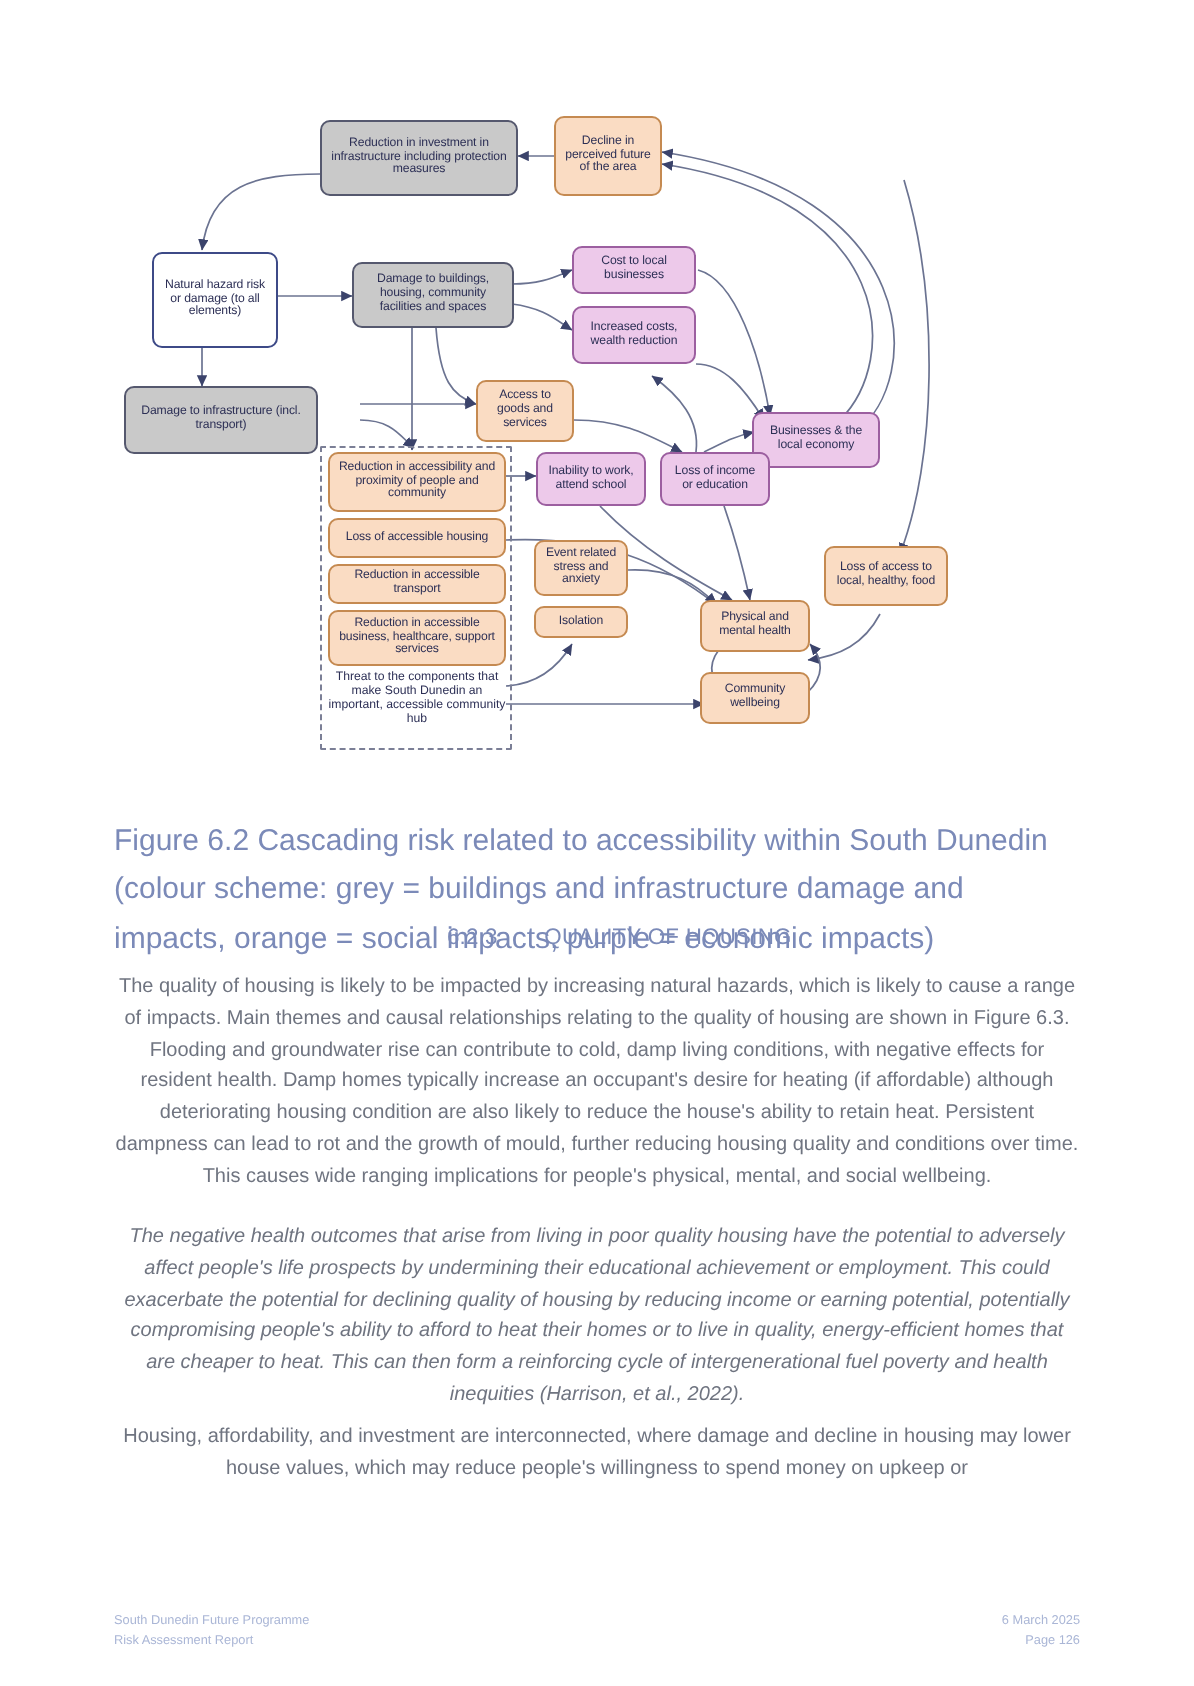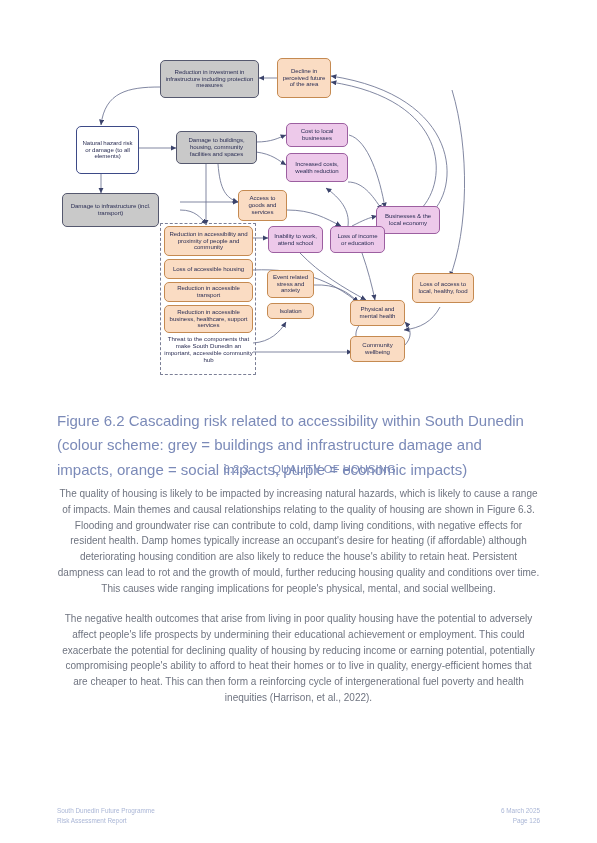"The negative health outcomes that" #para-2 { font-style: none -> italic }
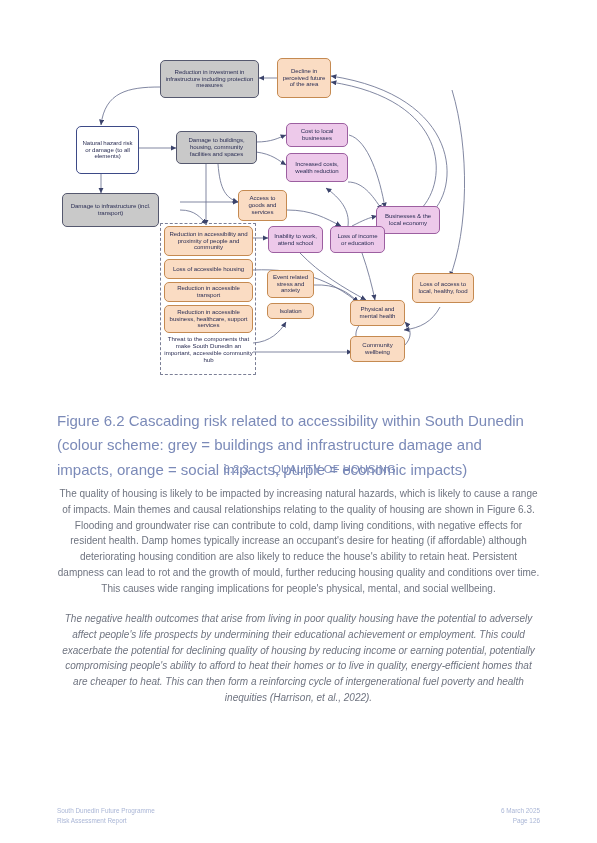"Housing, affordability, and investment" div.body-par { html: none -> <div> <span>Housing, affordability, and investment are interconnected, where damage and decline in housing may lower house values, which may reduce people's willingness to spend money on upkeep or</span> </div> }
